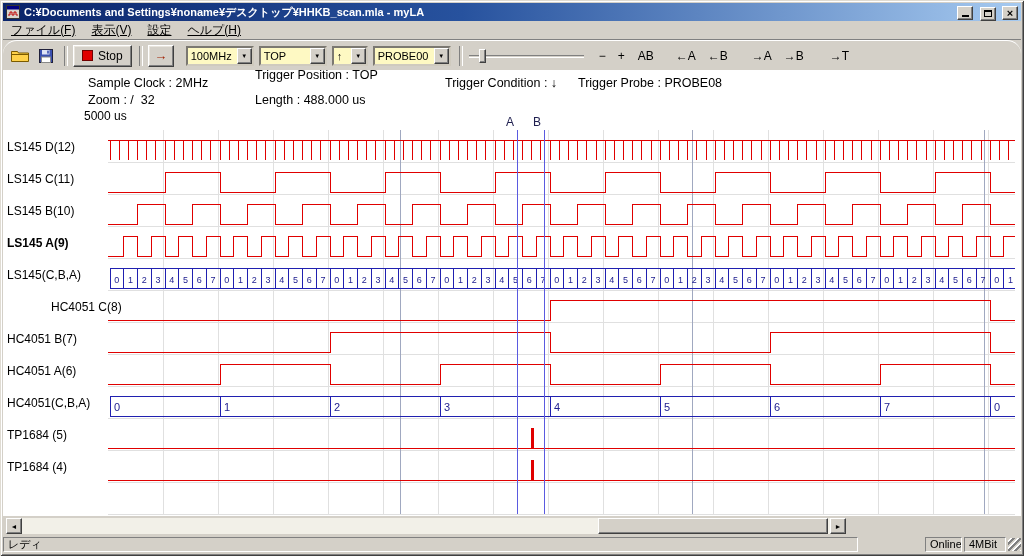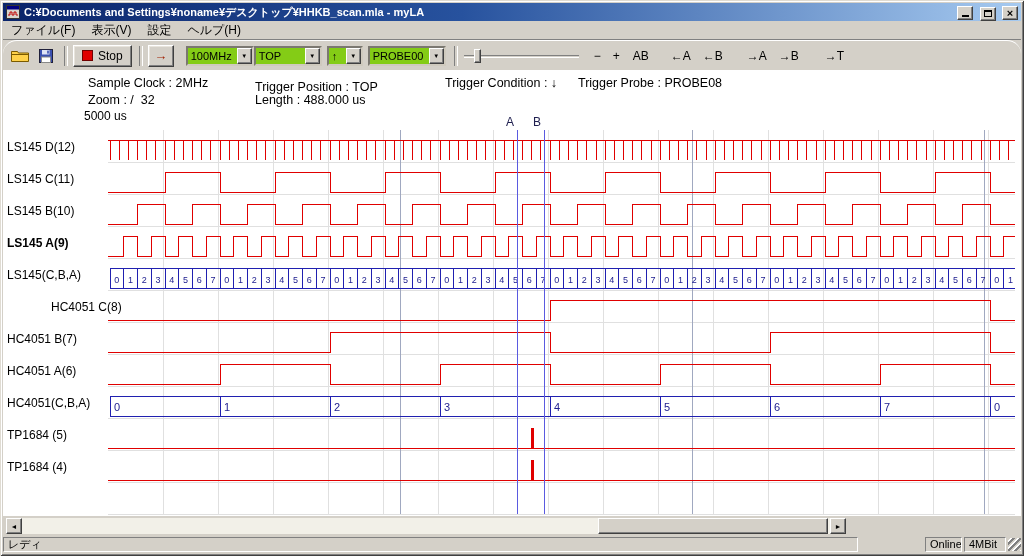"ファイル(F)" .menu-item { text-decoration: none -> underline }
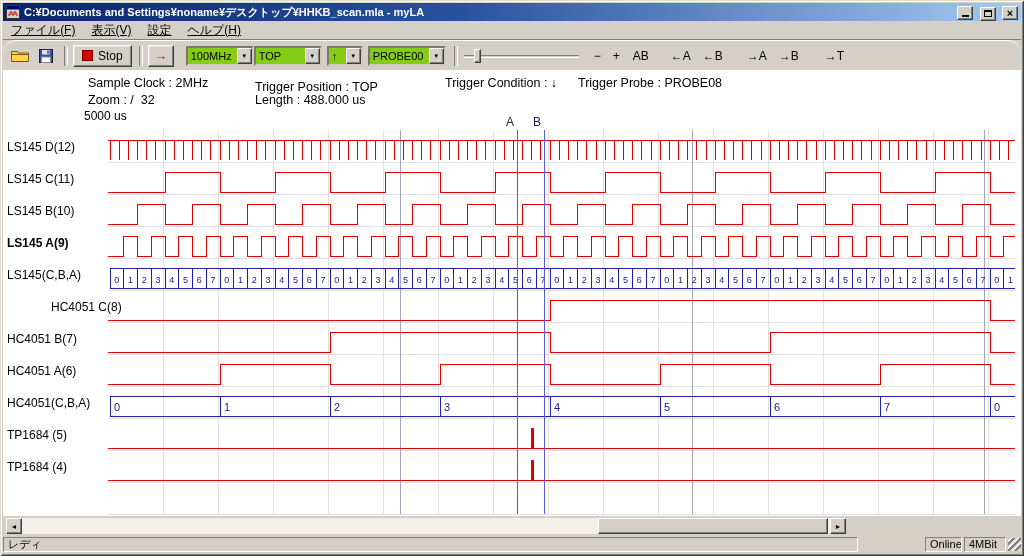"100MHz" .combo { background: #84cc16 -> #fef9c3 }
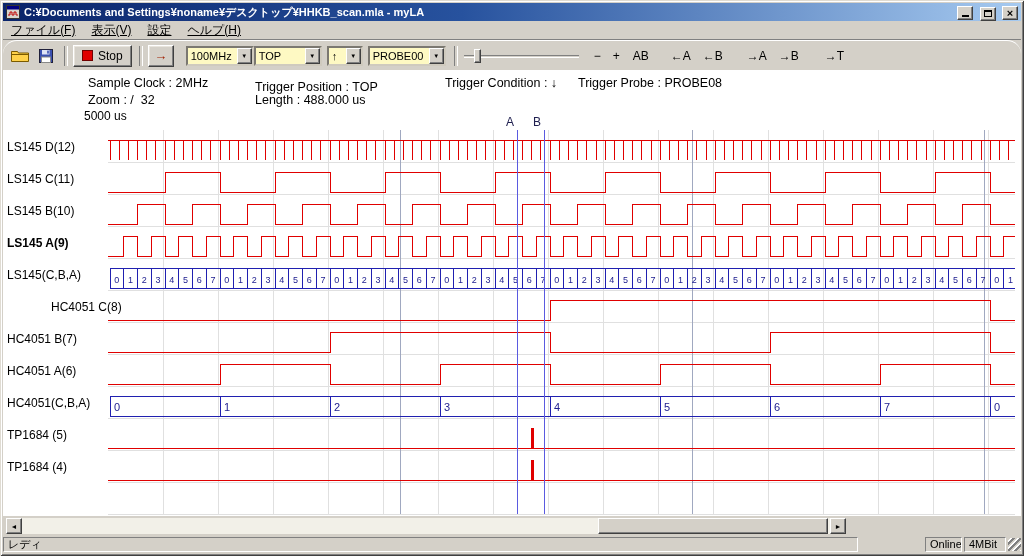"TOP" div.combo { margin-left: none -> 5px }
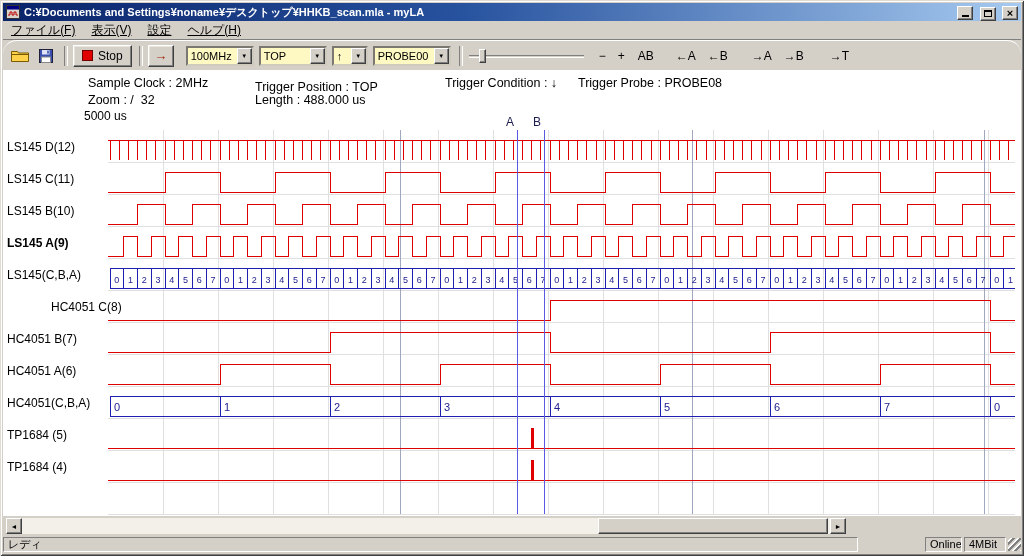"Trigger Position : TOP" span.info { top: 80px -> 68px }
